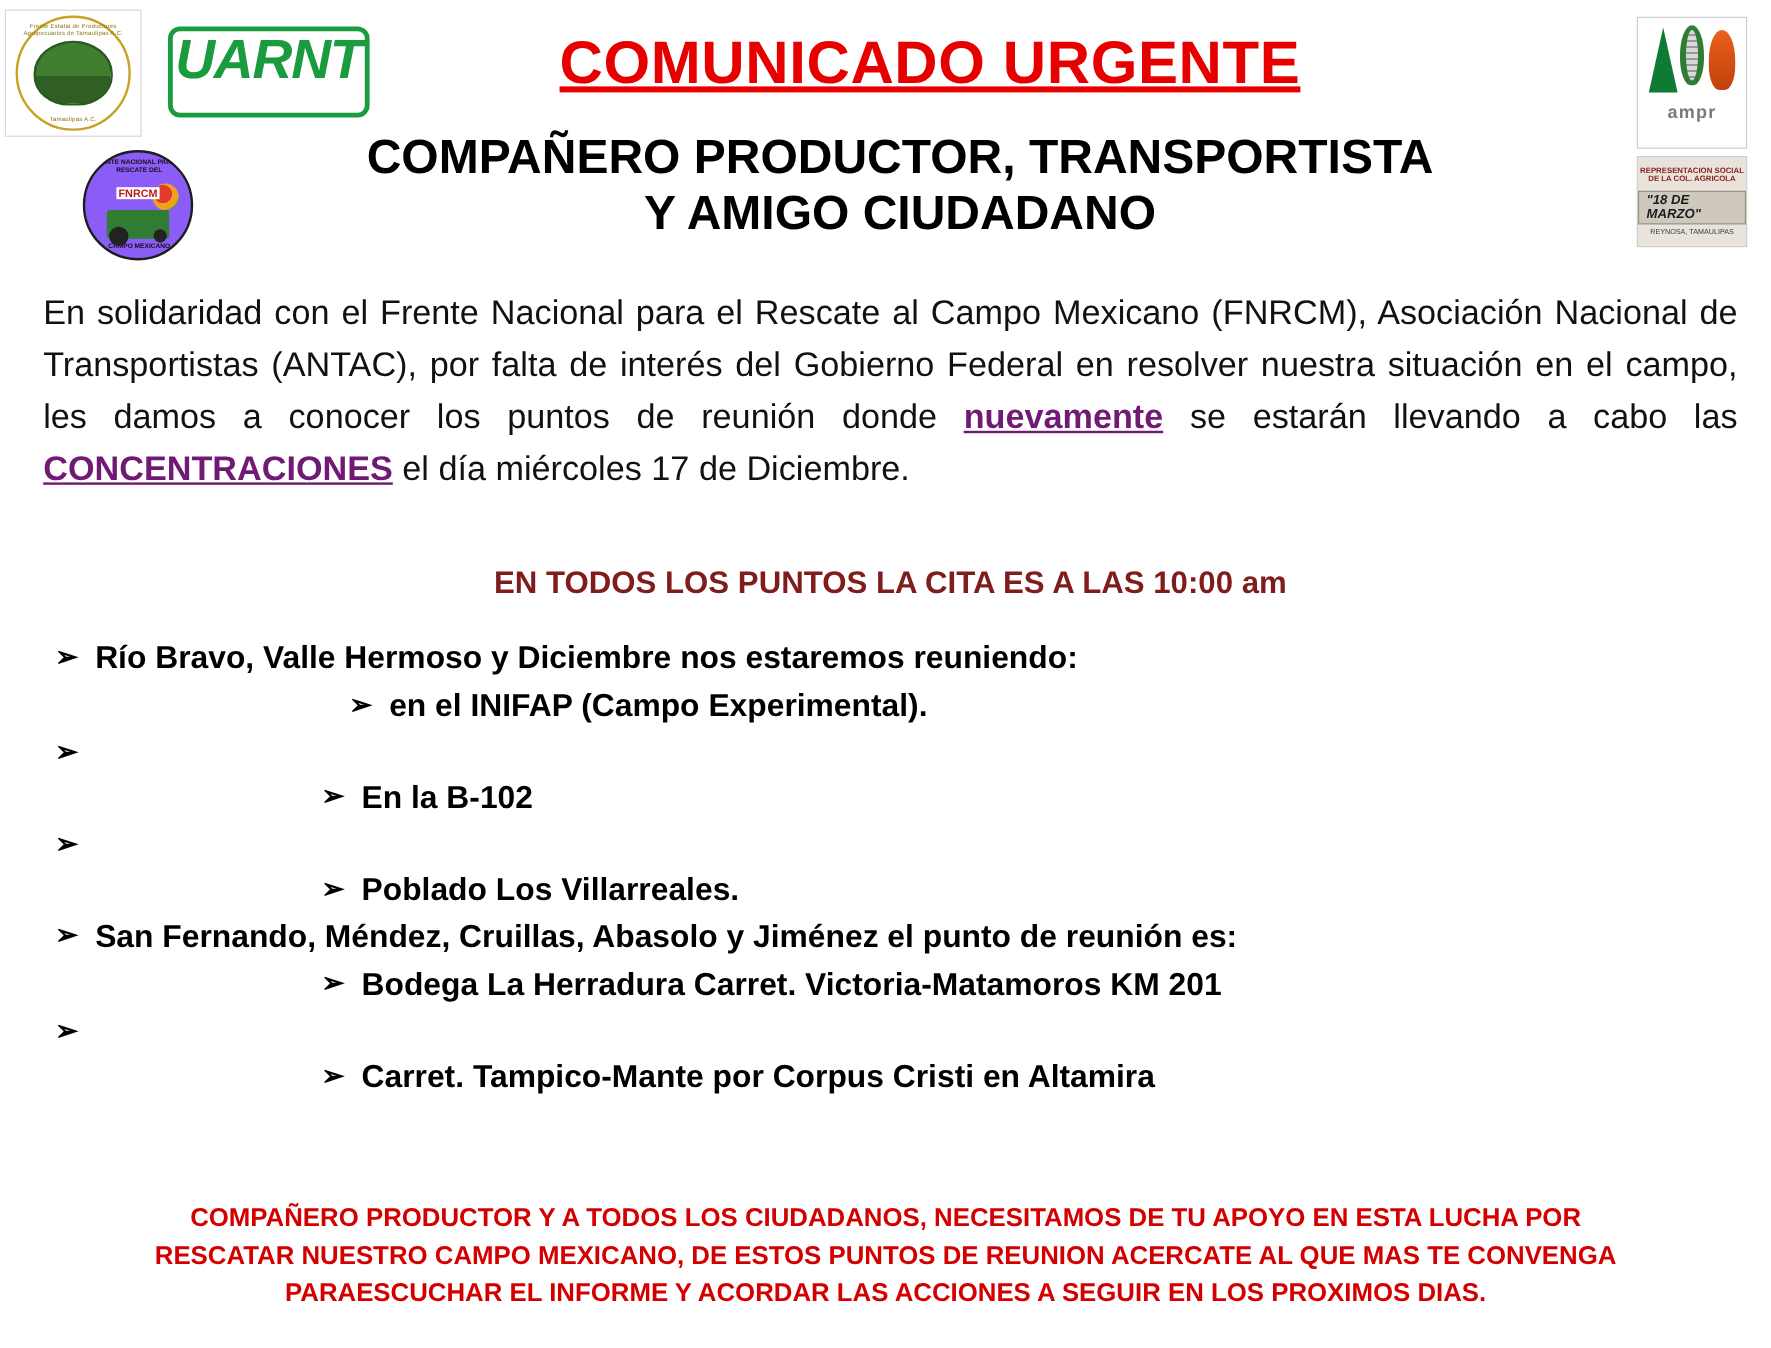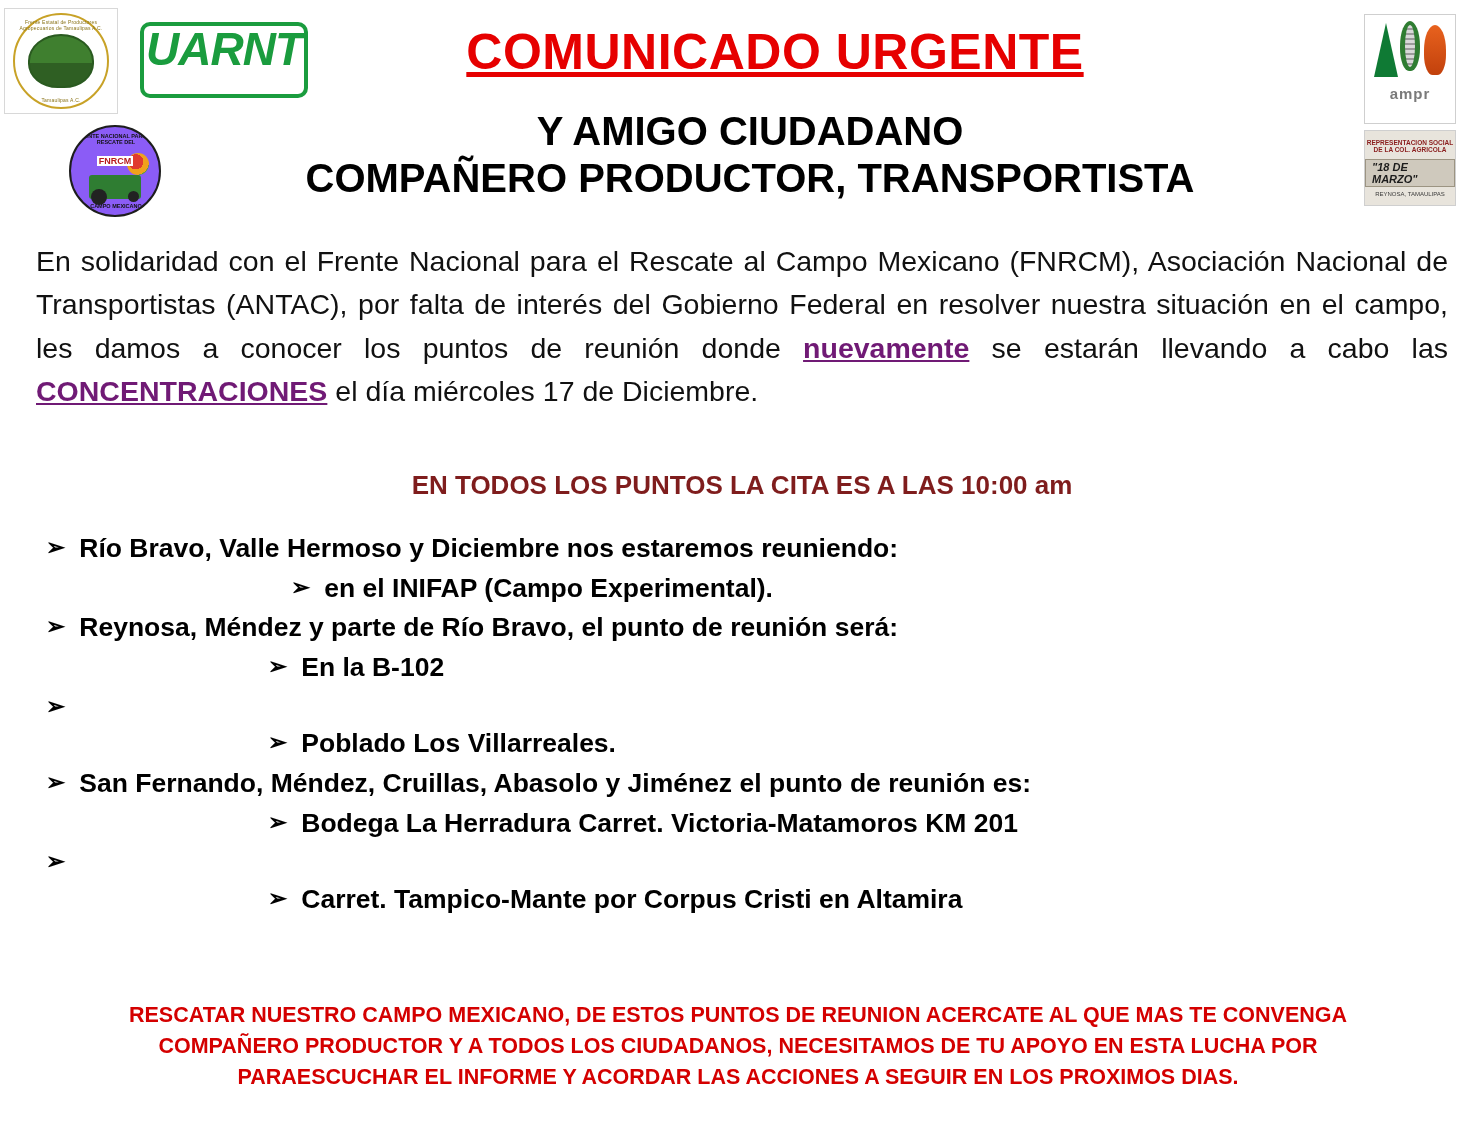"Y AMIGO CIUDADANO" div { order: before "COMPAÑERO PRODUCTOR, TRANSPORTISTA" -> after "COMPAÑERO PRODUCTOR, TRANSPORTISTA" }
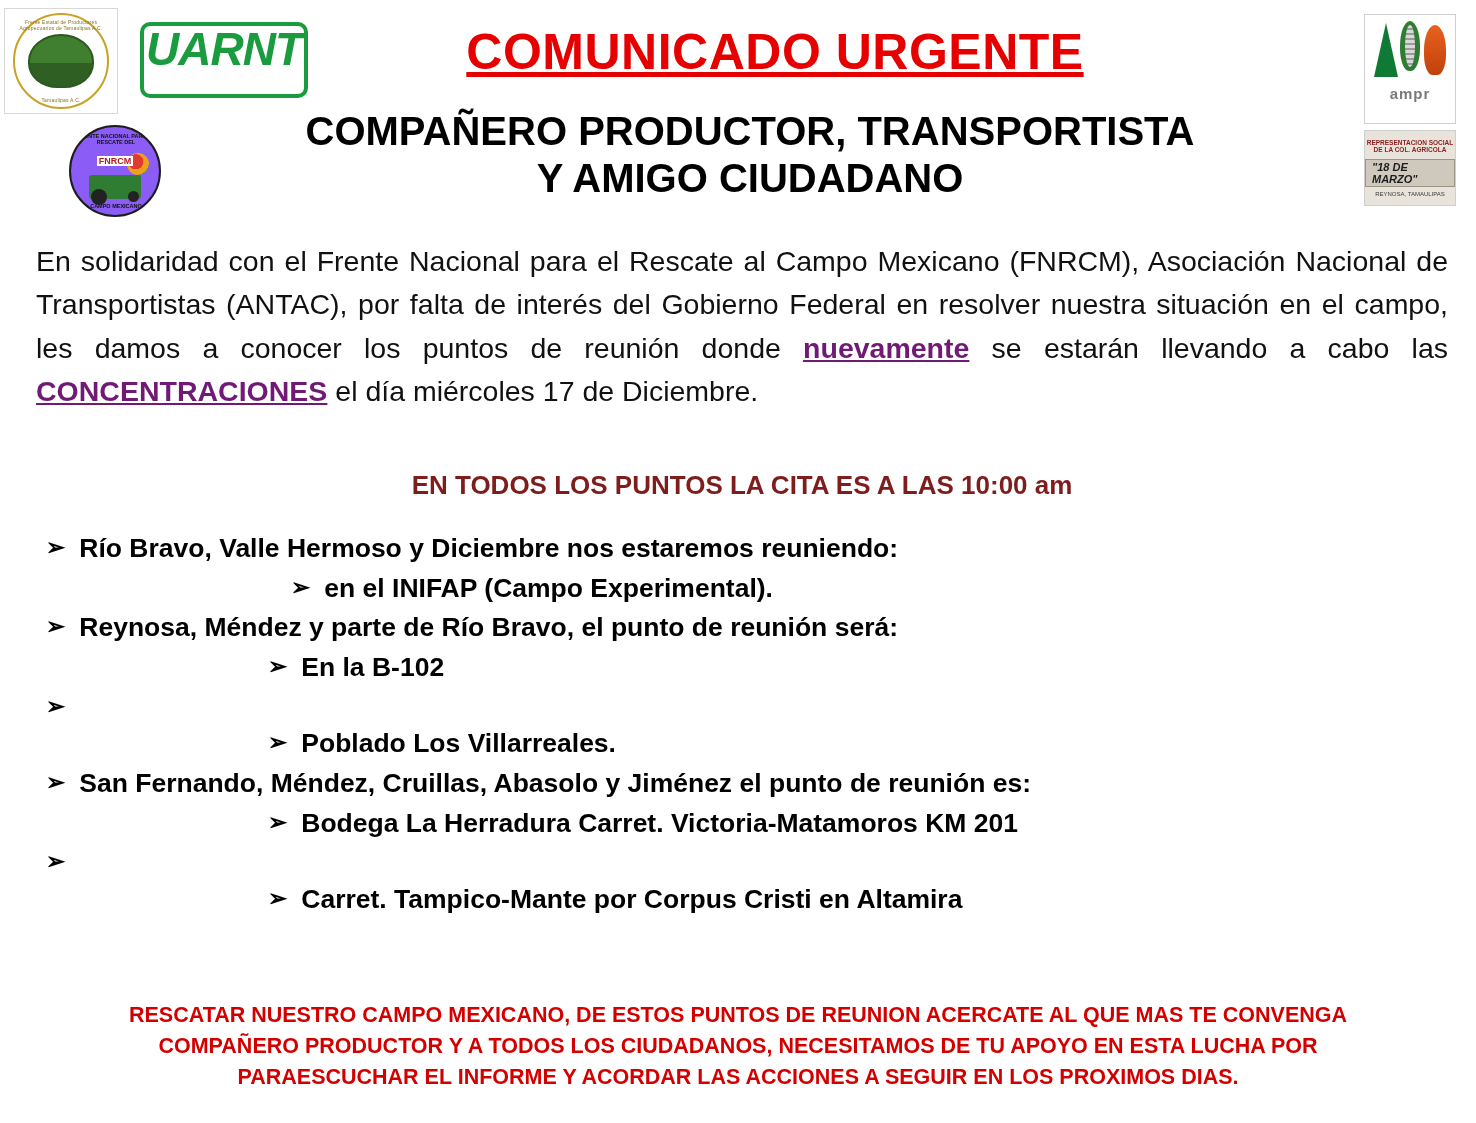"Reynosa, Méndez y parte de" span { html: <span>Reynosa, Méndez y parte de Río Bravo, el punto de reunión será:</span> -> none }
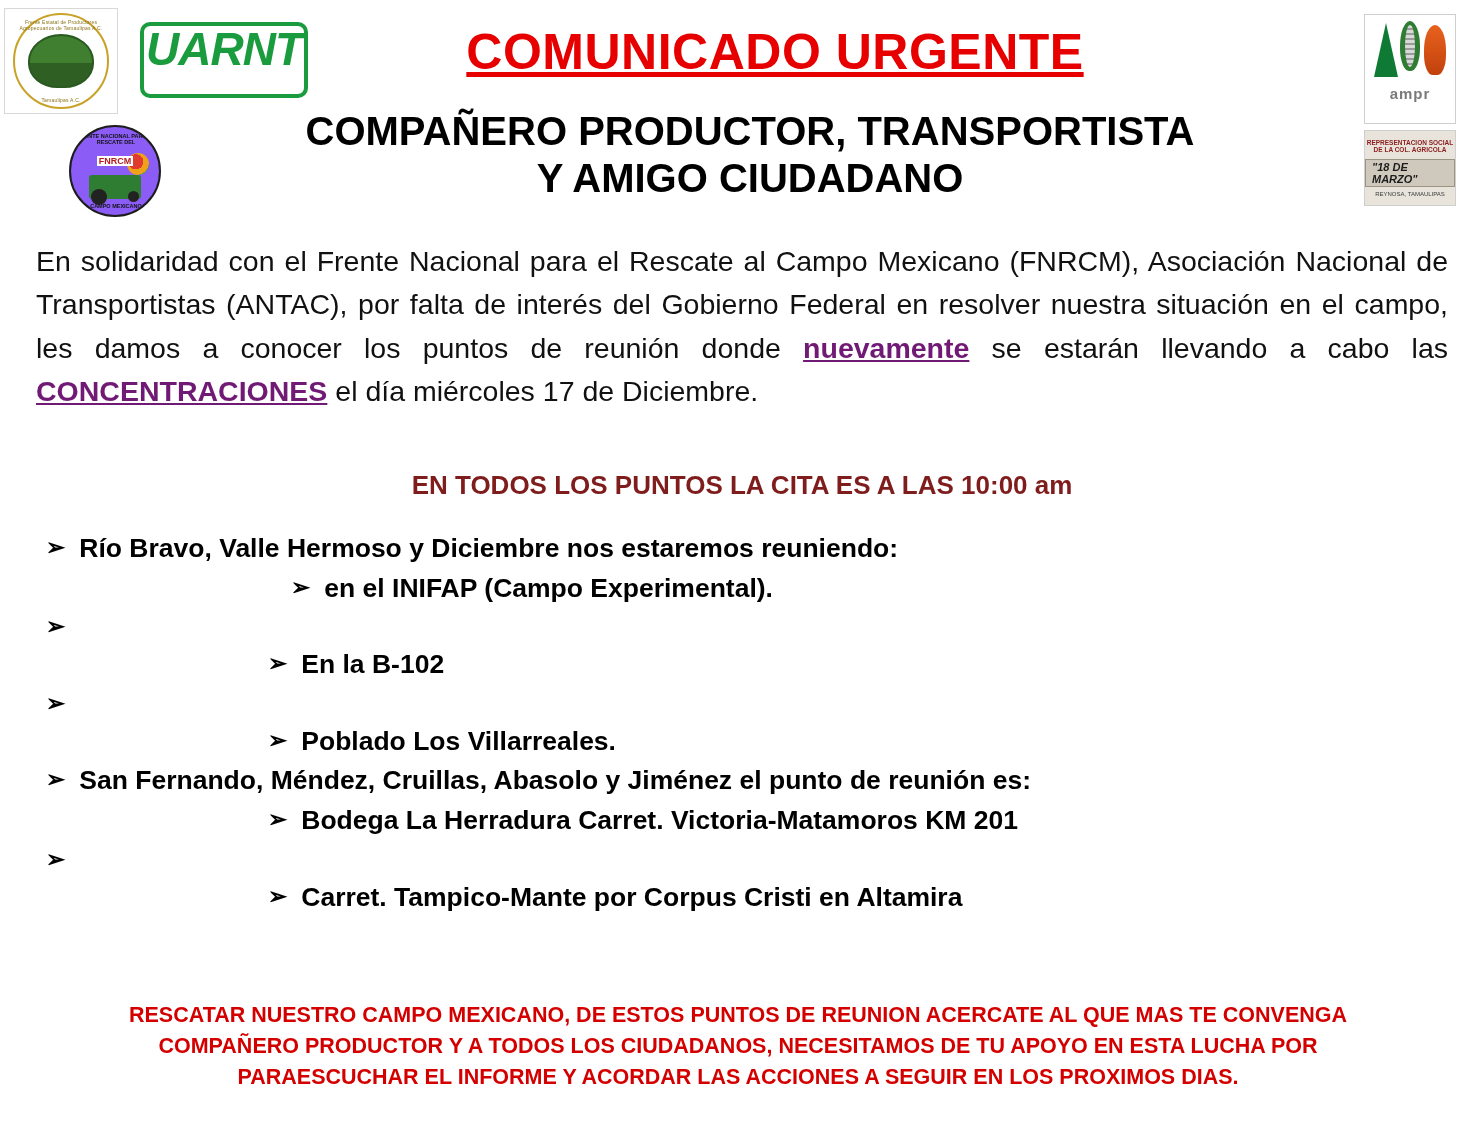"RESCATAR NUESTRO CAMPO MEXICANO, DE" div { order: before "COMPAÑERO PRODUCTOR Y A TODOS" -> after "COMPAÑERO PRODUCTOR Y A TODOS" }
